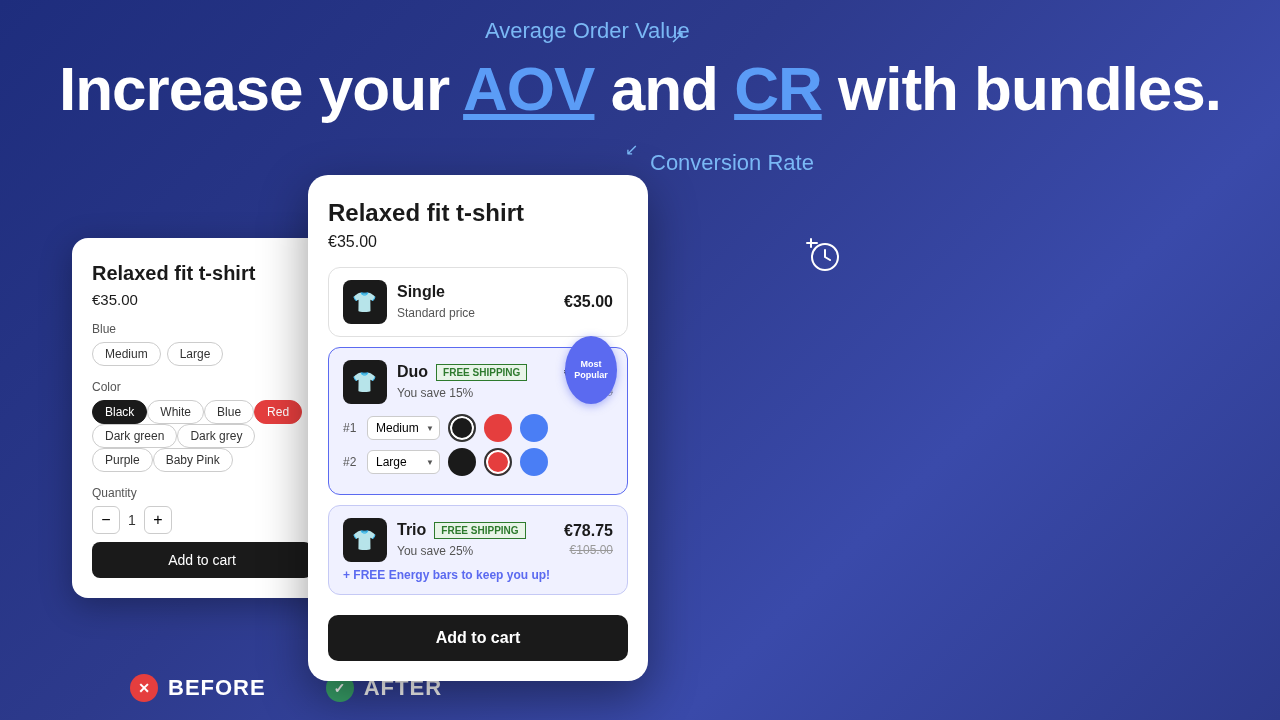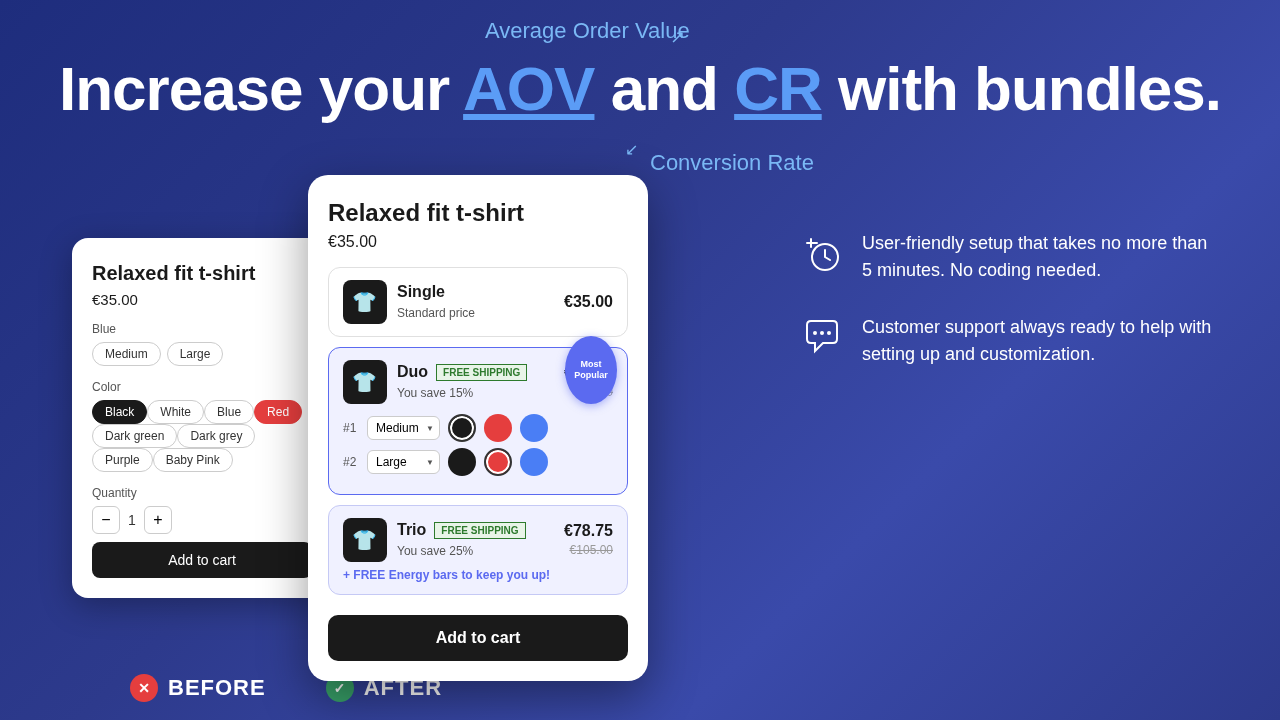"User-friendly setup that takes no" div.feature-text { html: <div>User-friendly setup that takes no more than 5 minutes. No coding needed.</div> -> none }
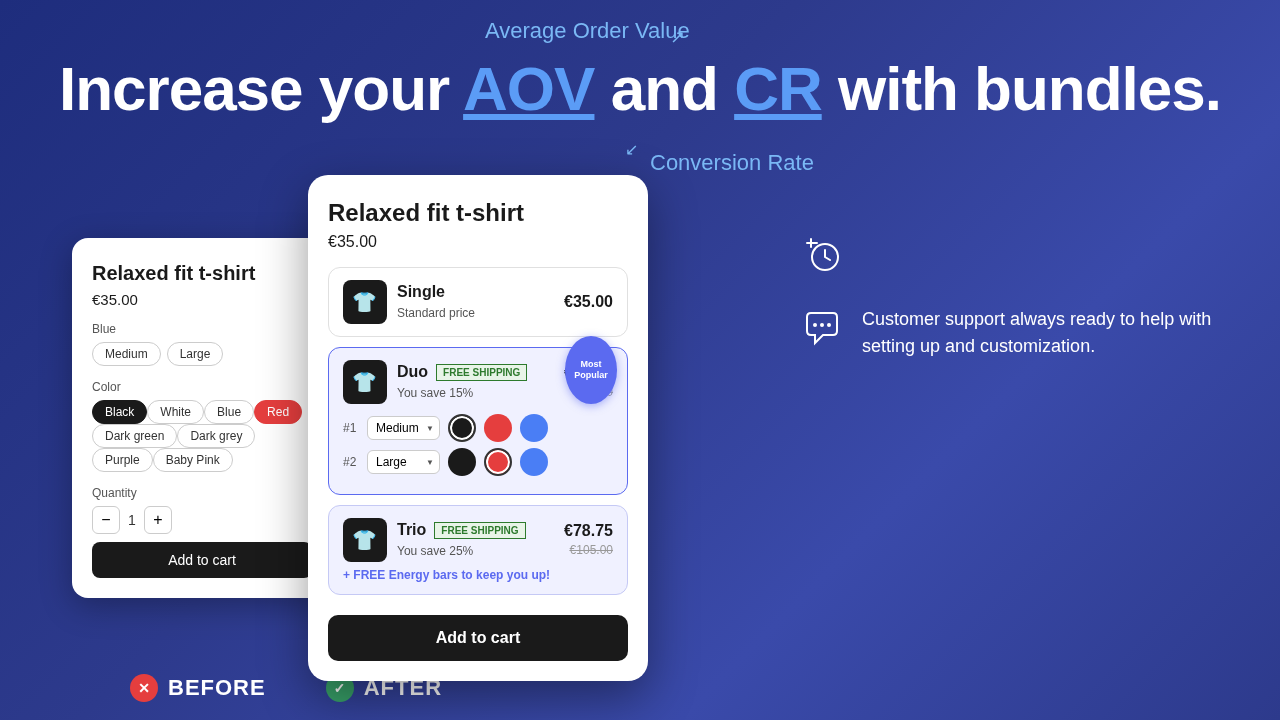"Customer support always ready to" div.feature-item { html: <div> <div> <svg> <path></path> <circle></circle> <circle></circle> <circle></circle> </svg> </div> <div>Customer support always ready to help with setting up and customization.</div> </div> -> none }
